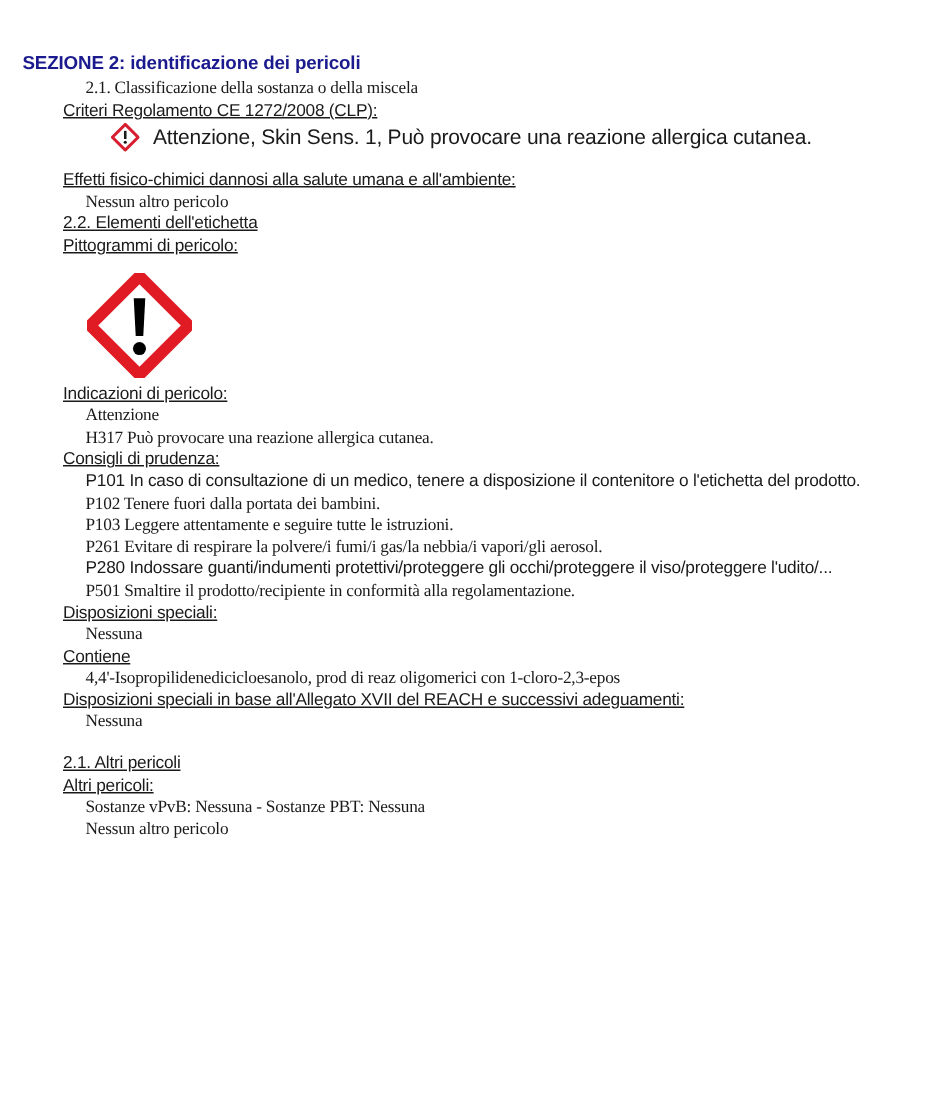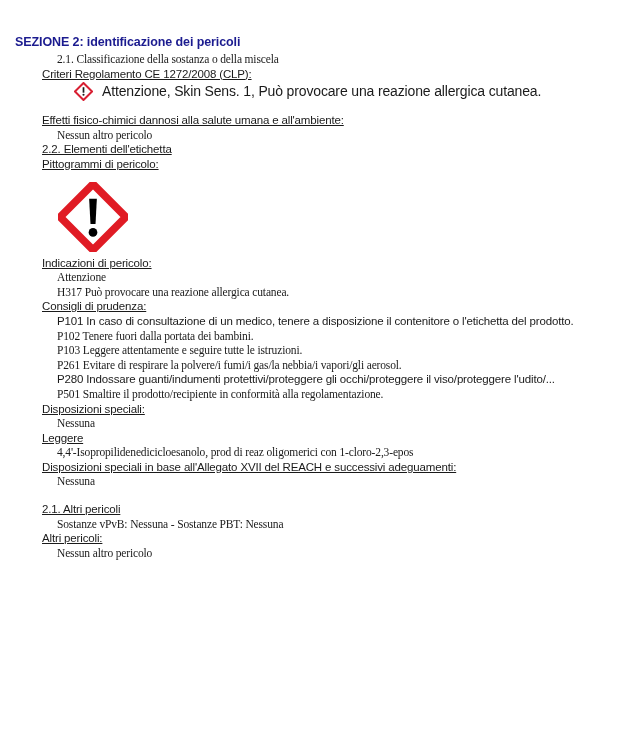"Leggere" div.line { text: Leggere -> Contiene }
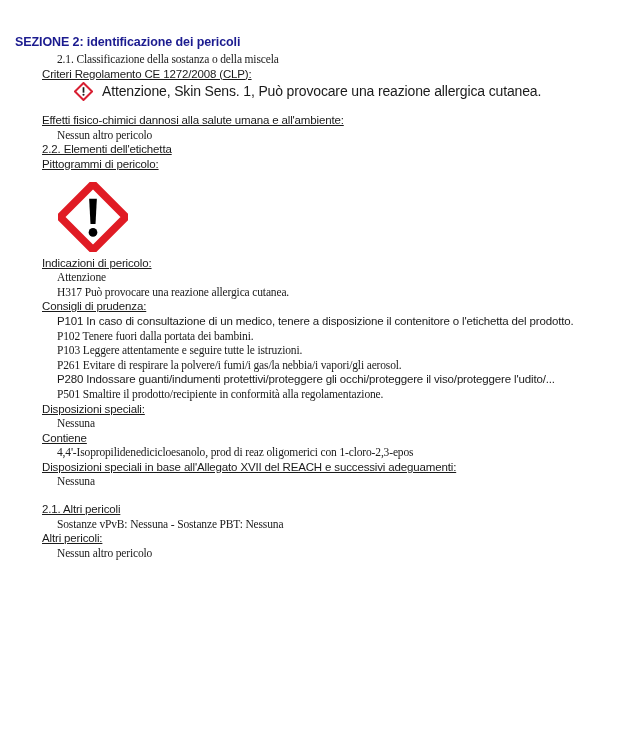"Sostanze vPvB: Nessuna - Sostanze" div.line { order: before "Altri pericoli:" -> after "Altri pericoli:" }
